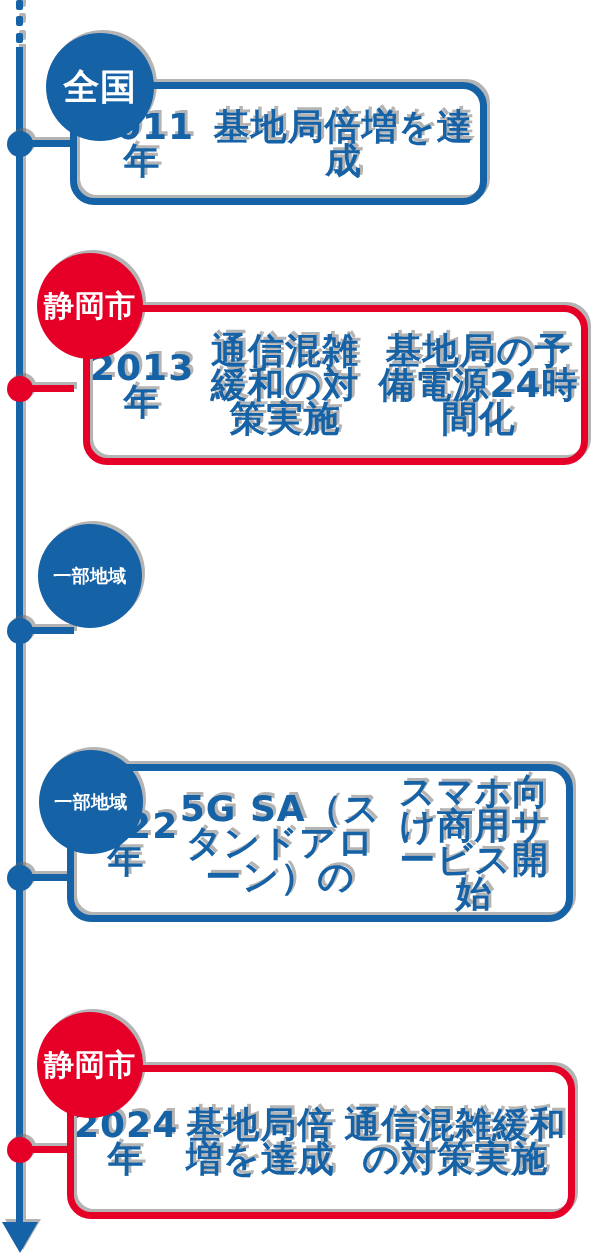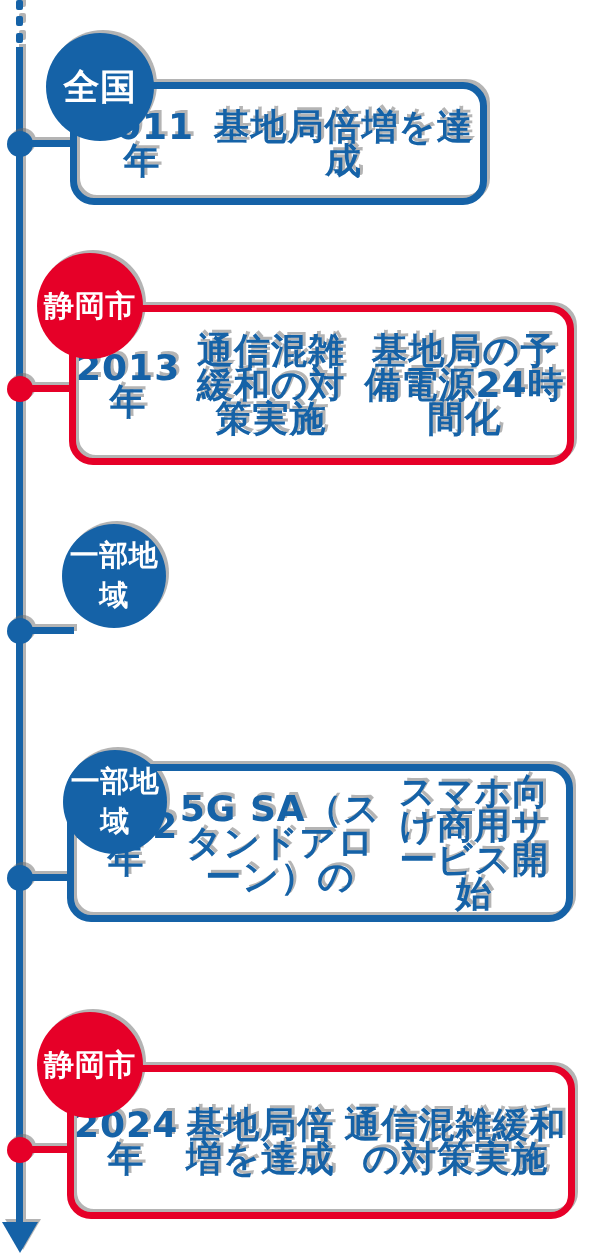"2013年" div.box { left: 69px -> 83px }
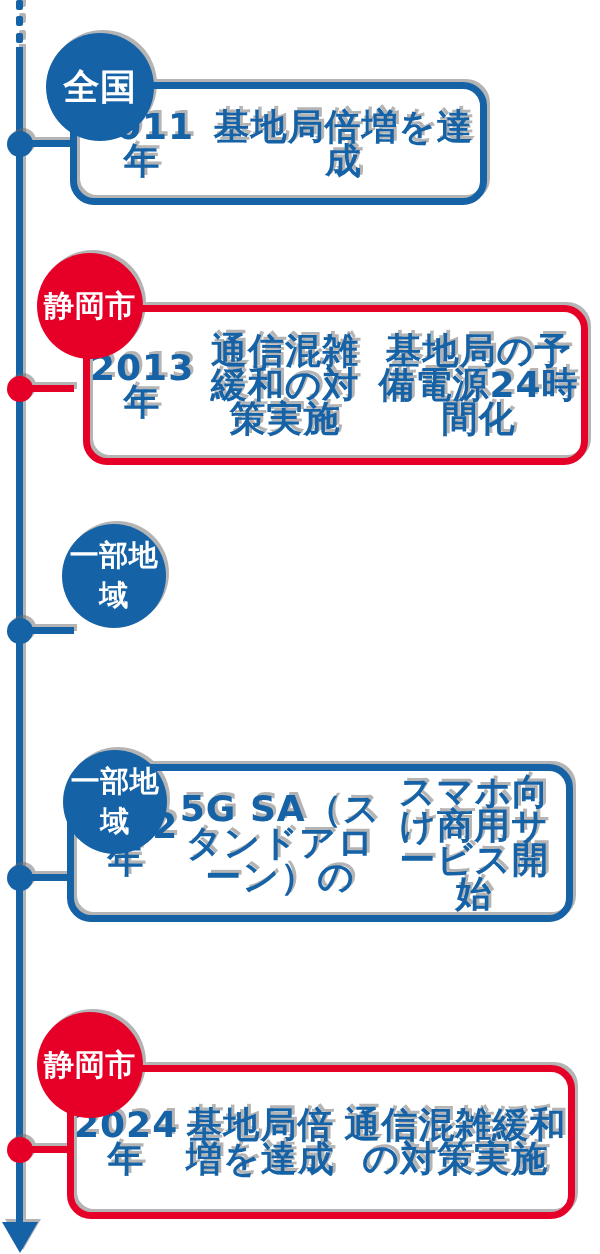"一部地域" .f24 { font-size: 29px -> 18px; margin-left: 24px -> none }
